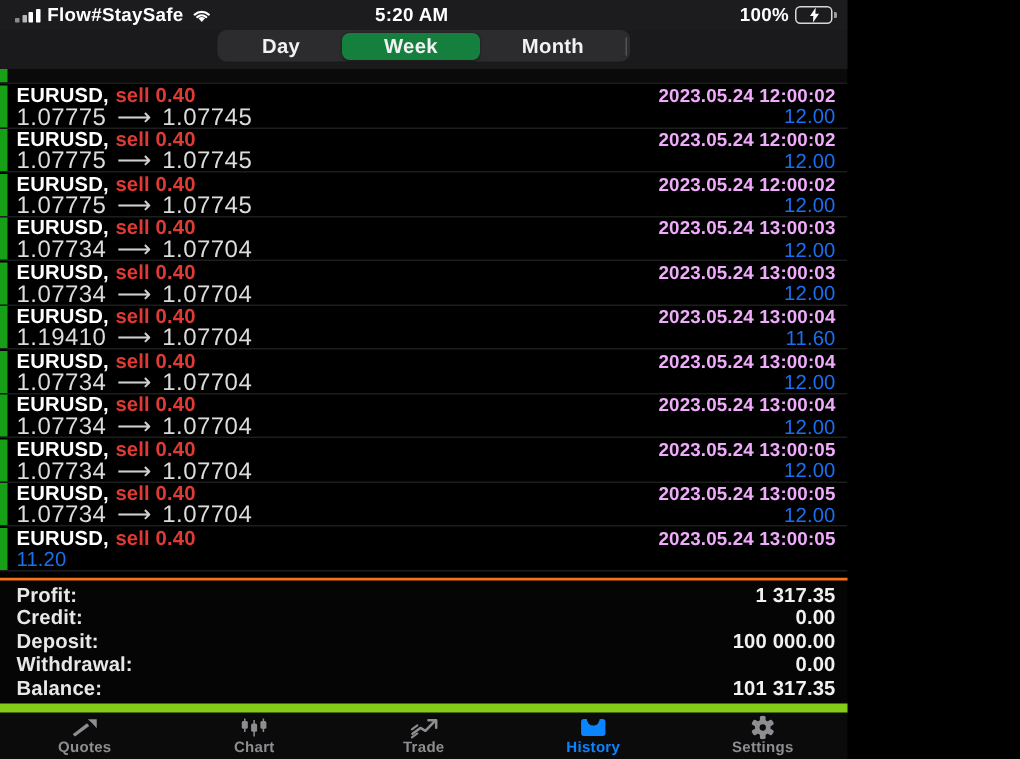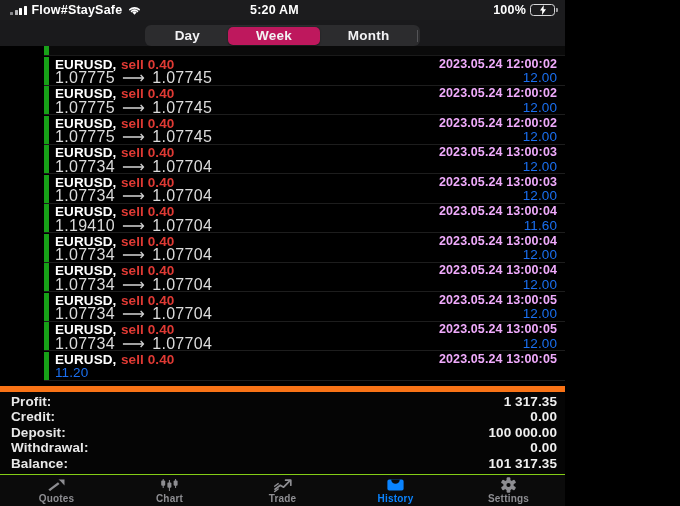"Day" .segbar { align-items: flex-end -> flex-start }
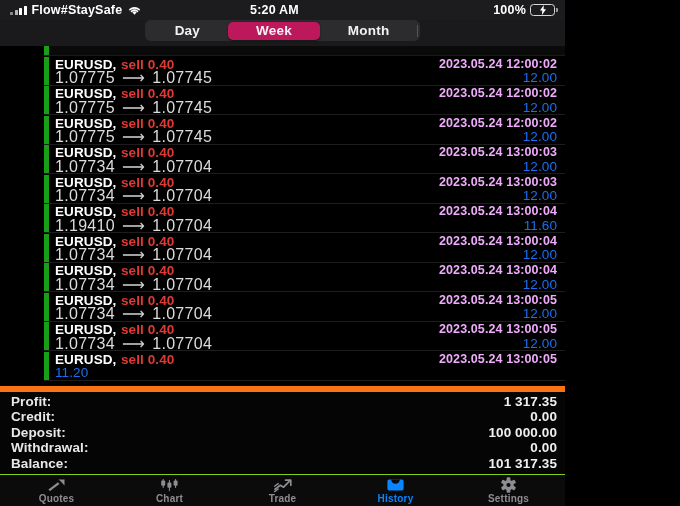"Week" .seg.active { background: #be185d -> #15803d }
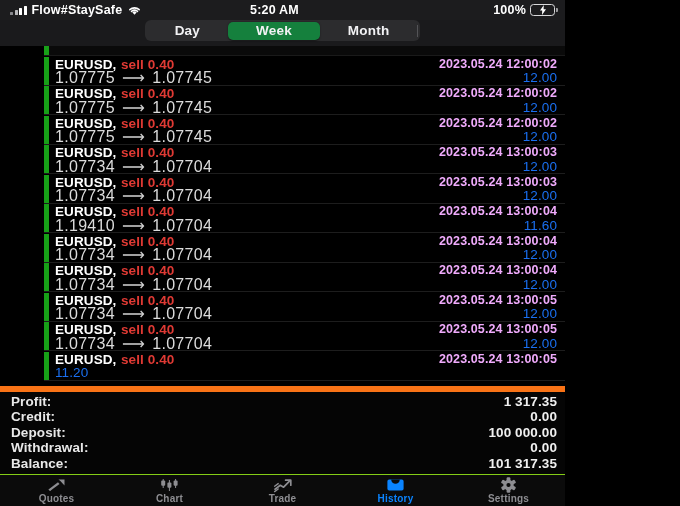"EURUSD, sell 0.40" .list { margin-left: 44px -> none }
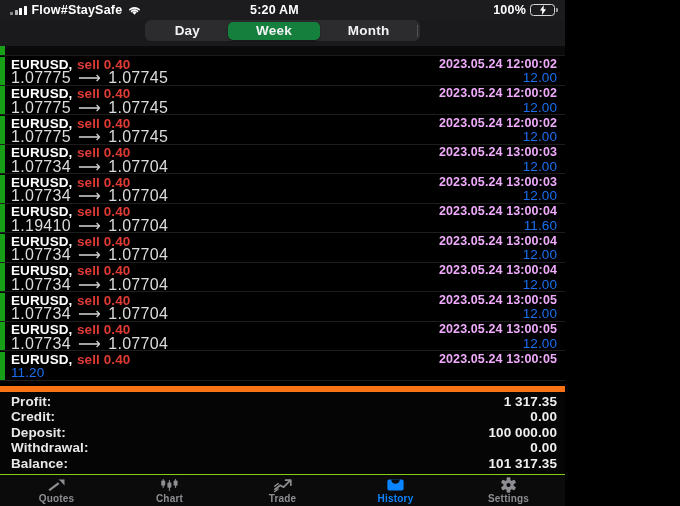"Profit:" .summary { border-top: 6px solid #f97316 -> 2px solid #f97316 }
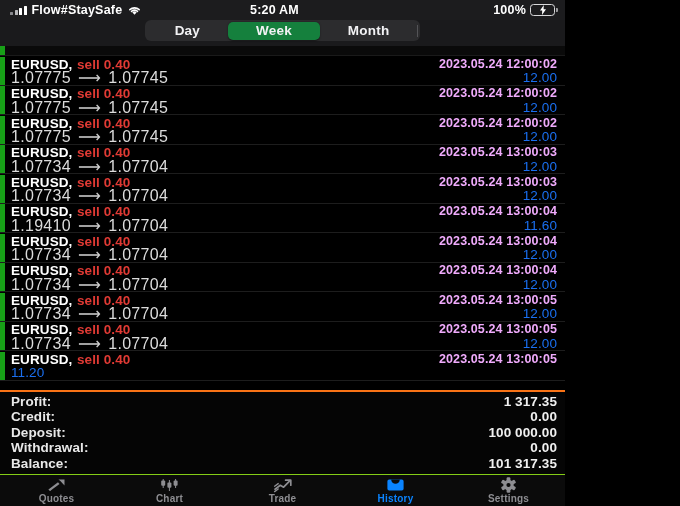"Quotes" .tabbar { border-top: 1px solid #84cc16 -> 6px solid #84cc16 }
